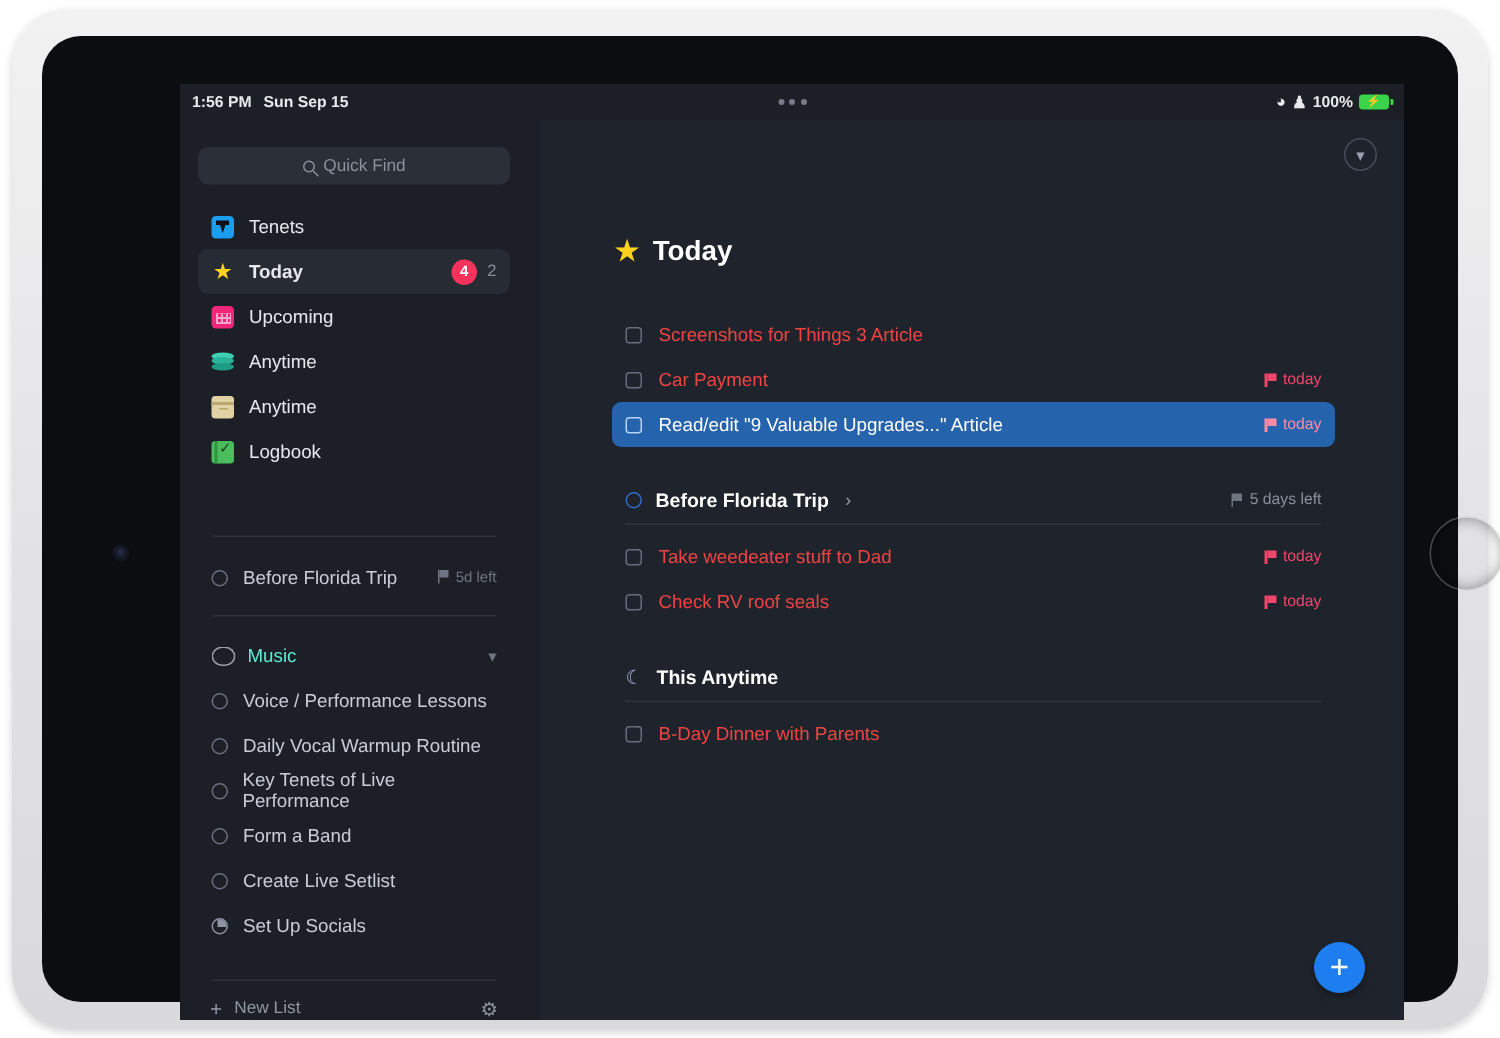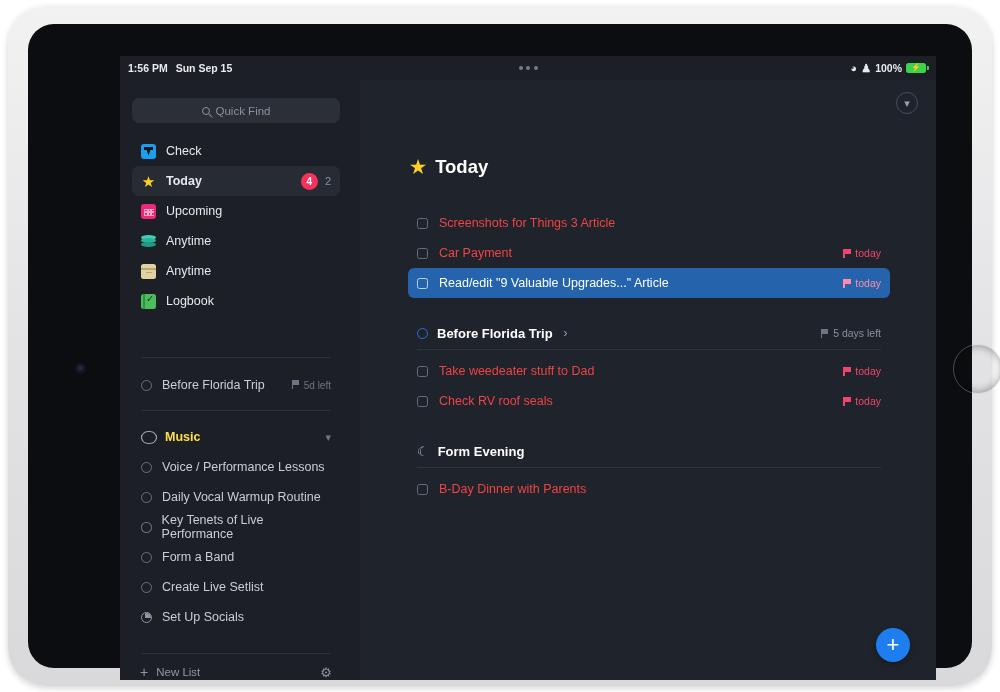"Check" span.nav-label { text: Check -> Tenets }
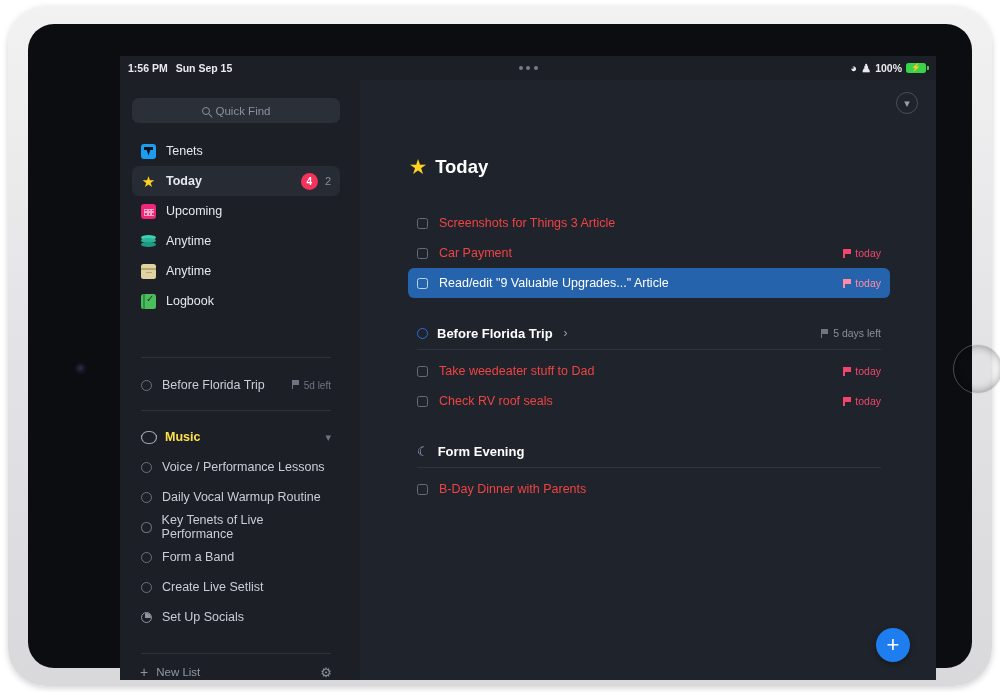"Music" .area-label { color: #fde047 -> #5eead4; font-weight: bold -> normal }
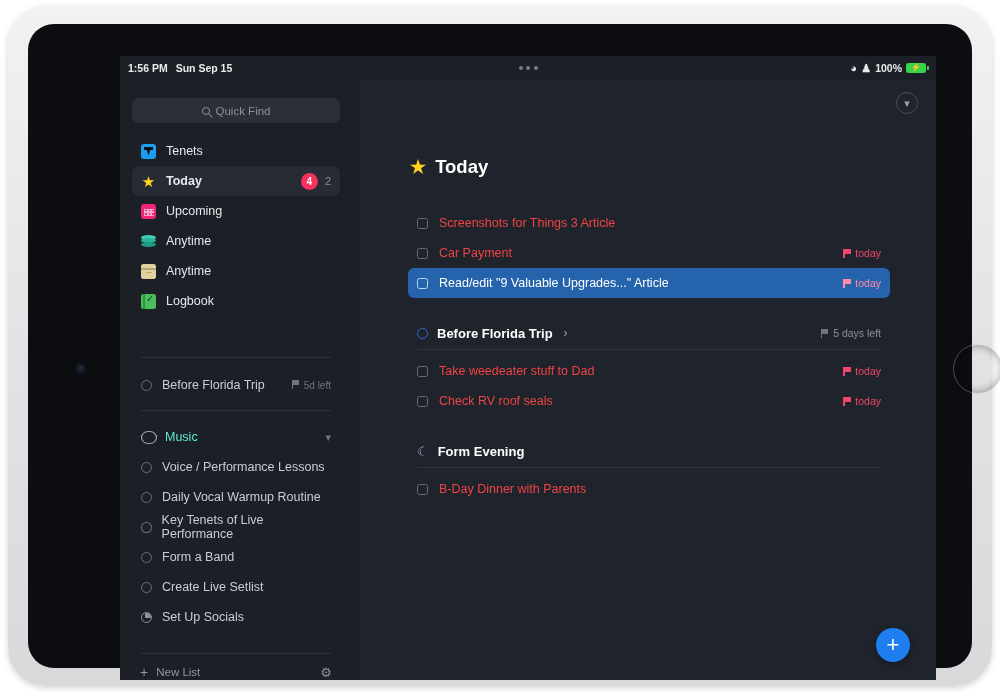"Form Evening" span.group-title { text: Form Evening -> This Anytime }
